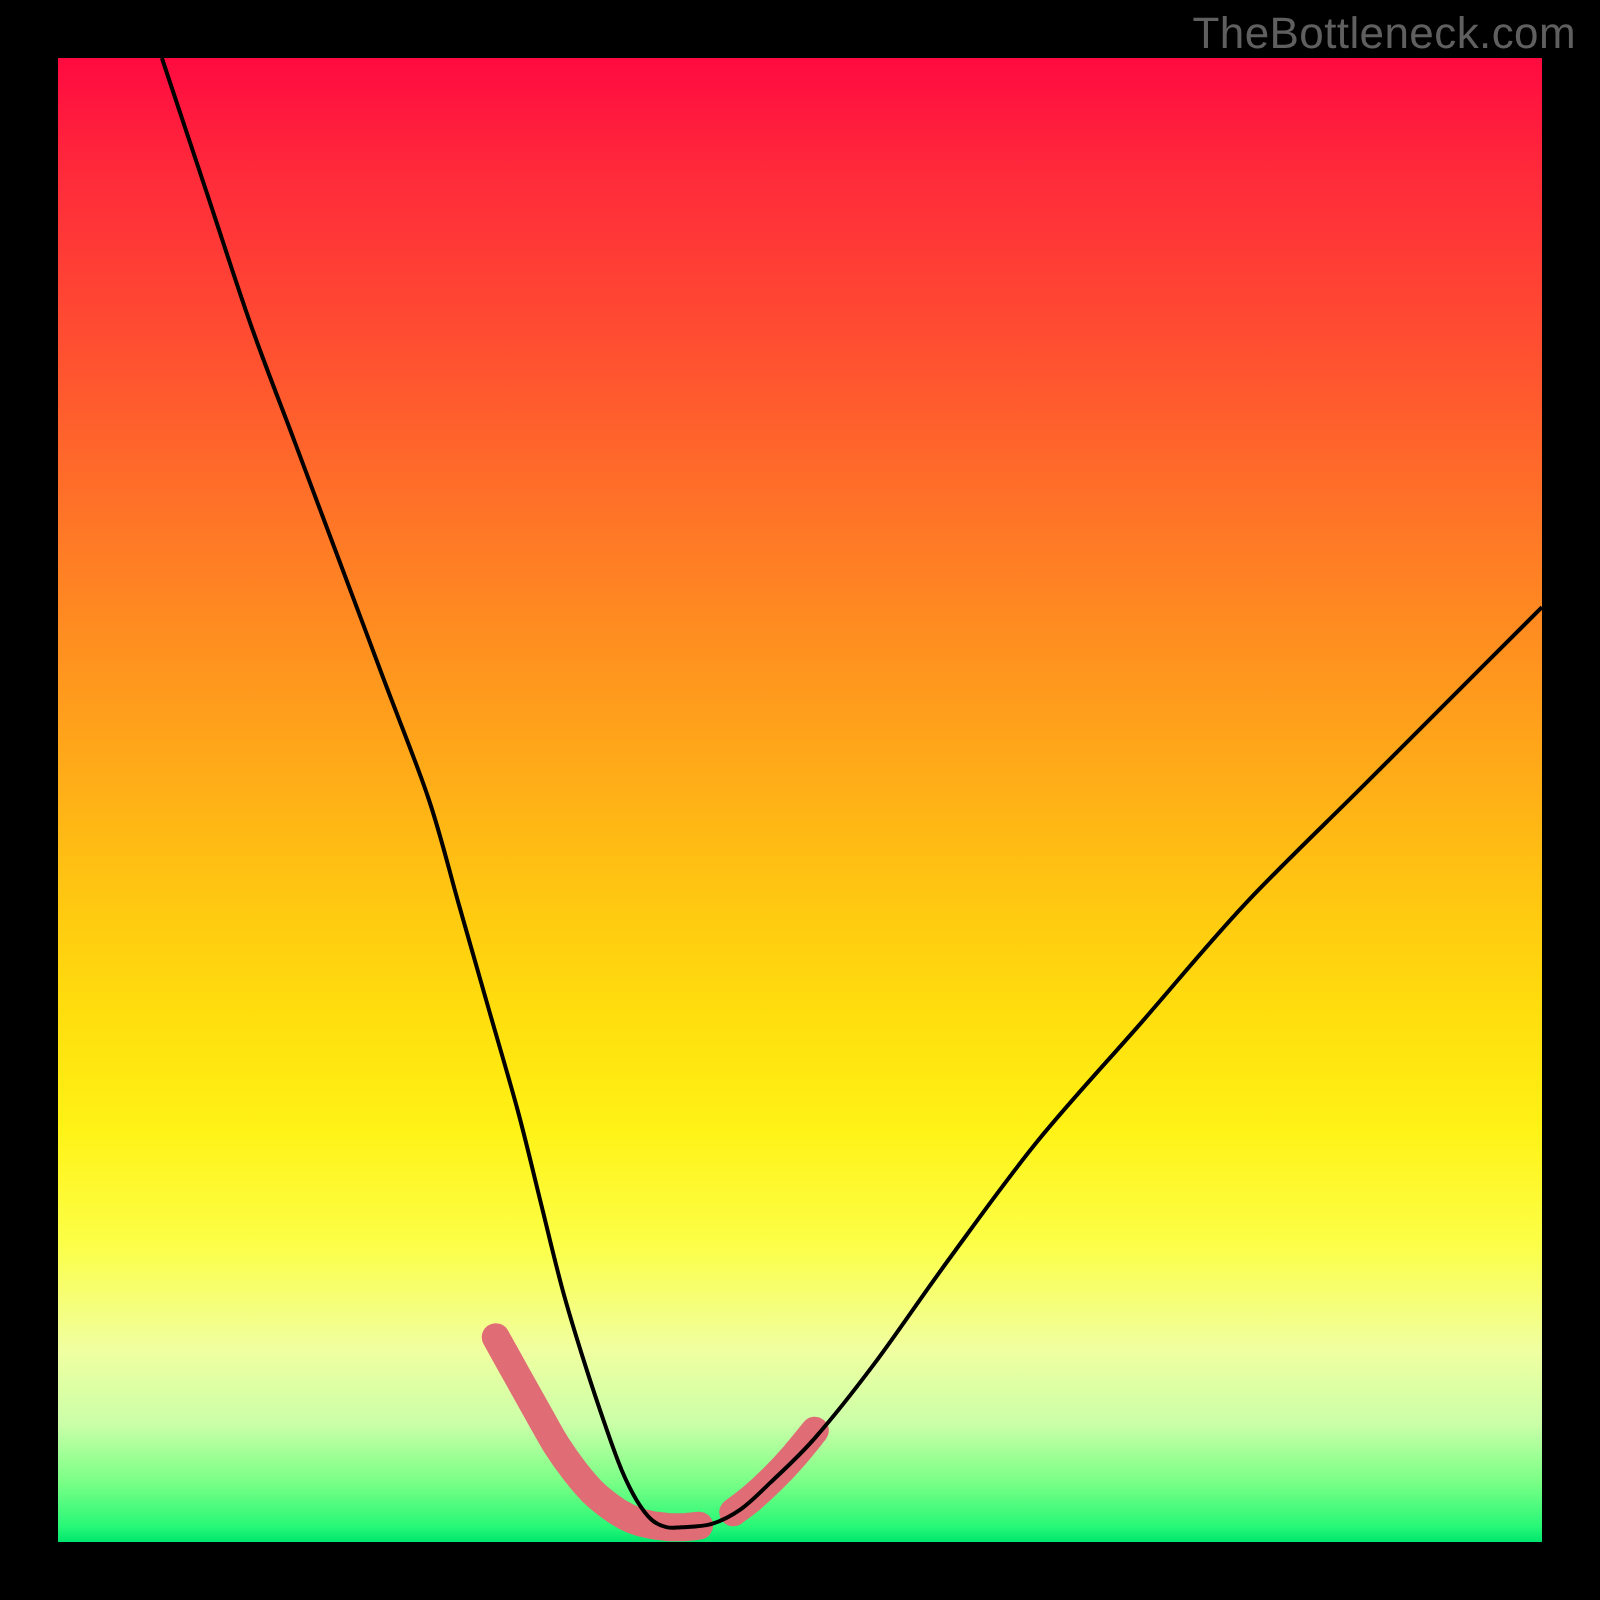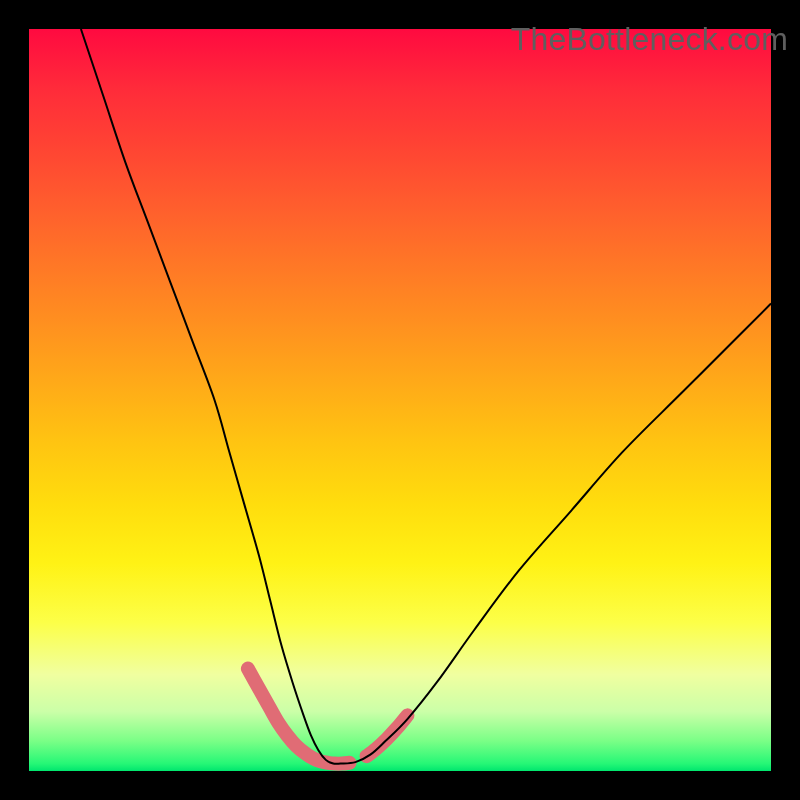"TheBottleneck.com" .watermark { font-size: 32px -> 22px; margin-top: 17px -> none }
